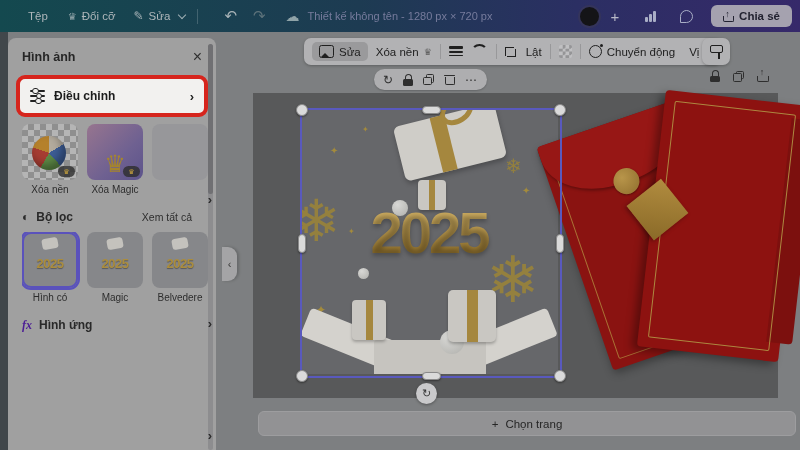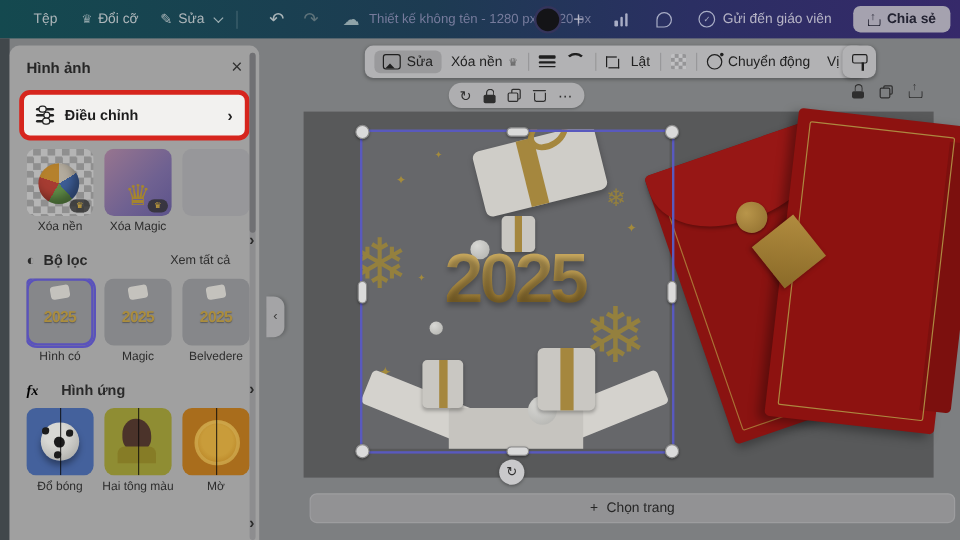"Gửi đến giáo viên" div.sendgrp { html: <div> <span>✓</span> <span>Gửi đến giáo viên</span> </div> -> none }
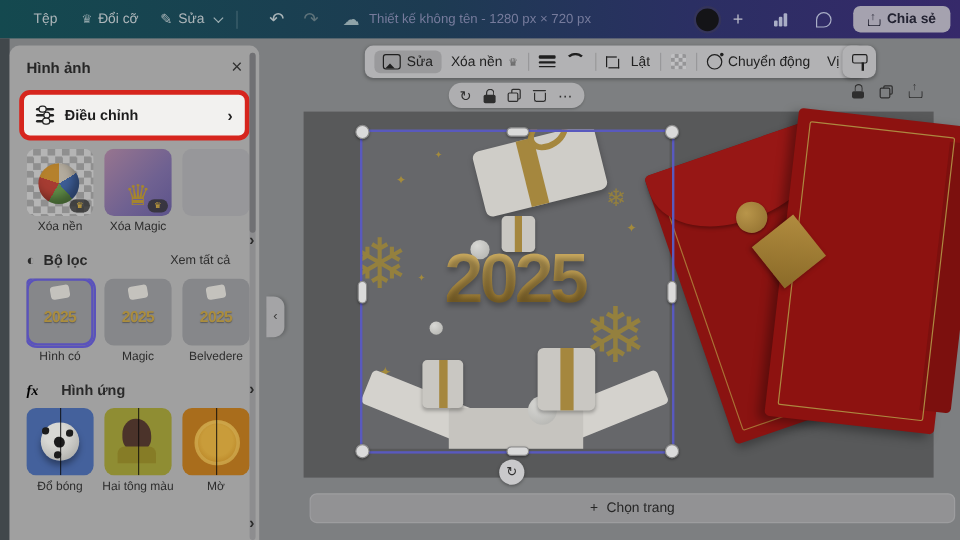"fx" .fx { color: #000000 -> #4c1d95; margin-right: 19px -> 7px }
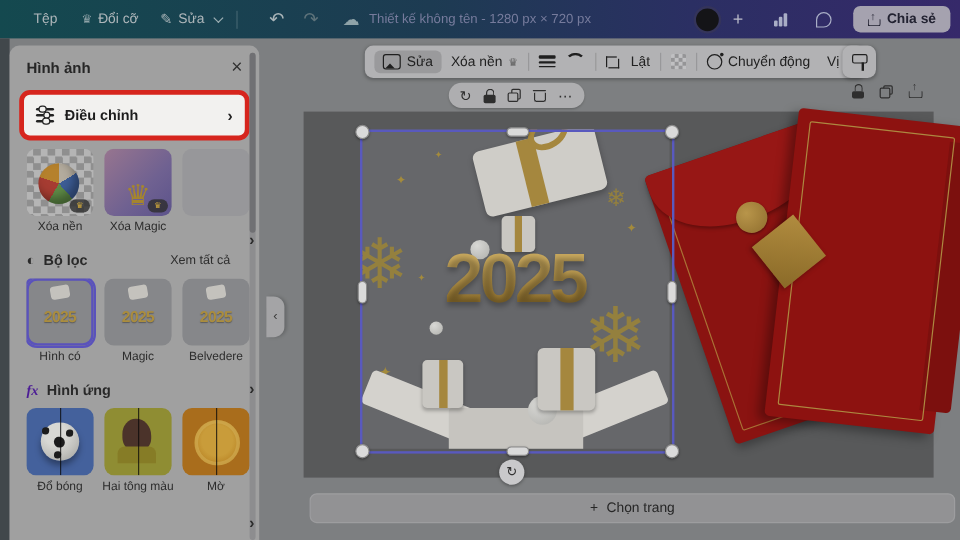"Đổ bóng" div.thumbrow { html: <div> <div> <div> <div></div> </div> <span>Đổ bóng</span> </div> <div> <div> <div></div> </div> <span>Hai tông màu</span> </div> <div> <div> <div></div> </div> <span>Mờ</span> </div> <div> <div></div> </div> </div> -> none }
